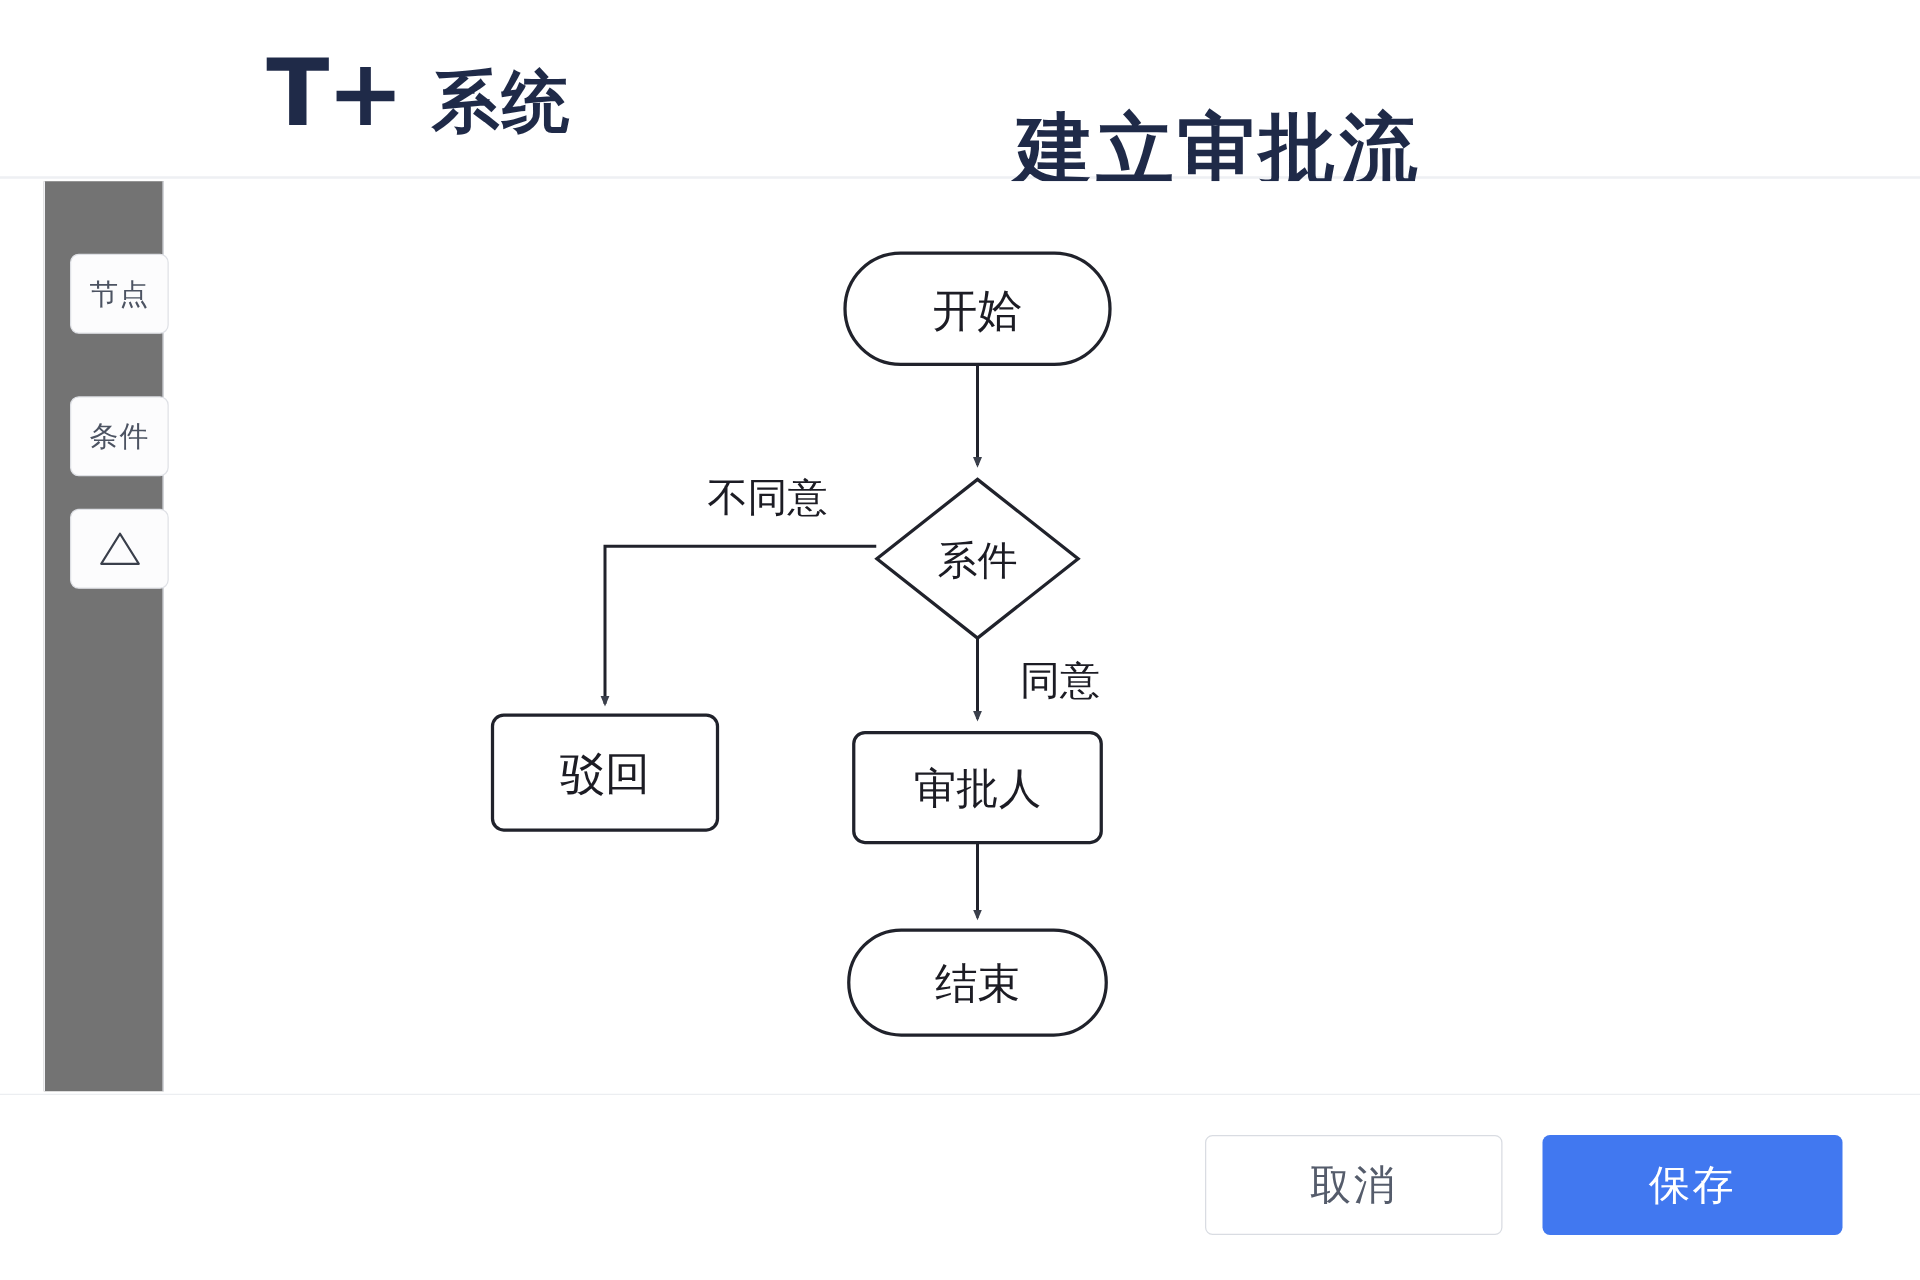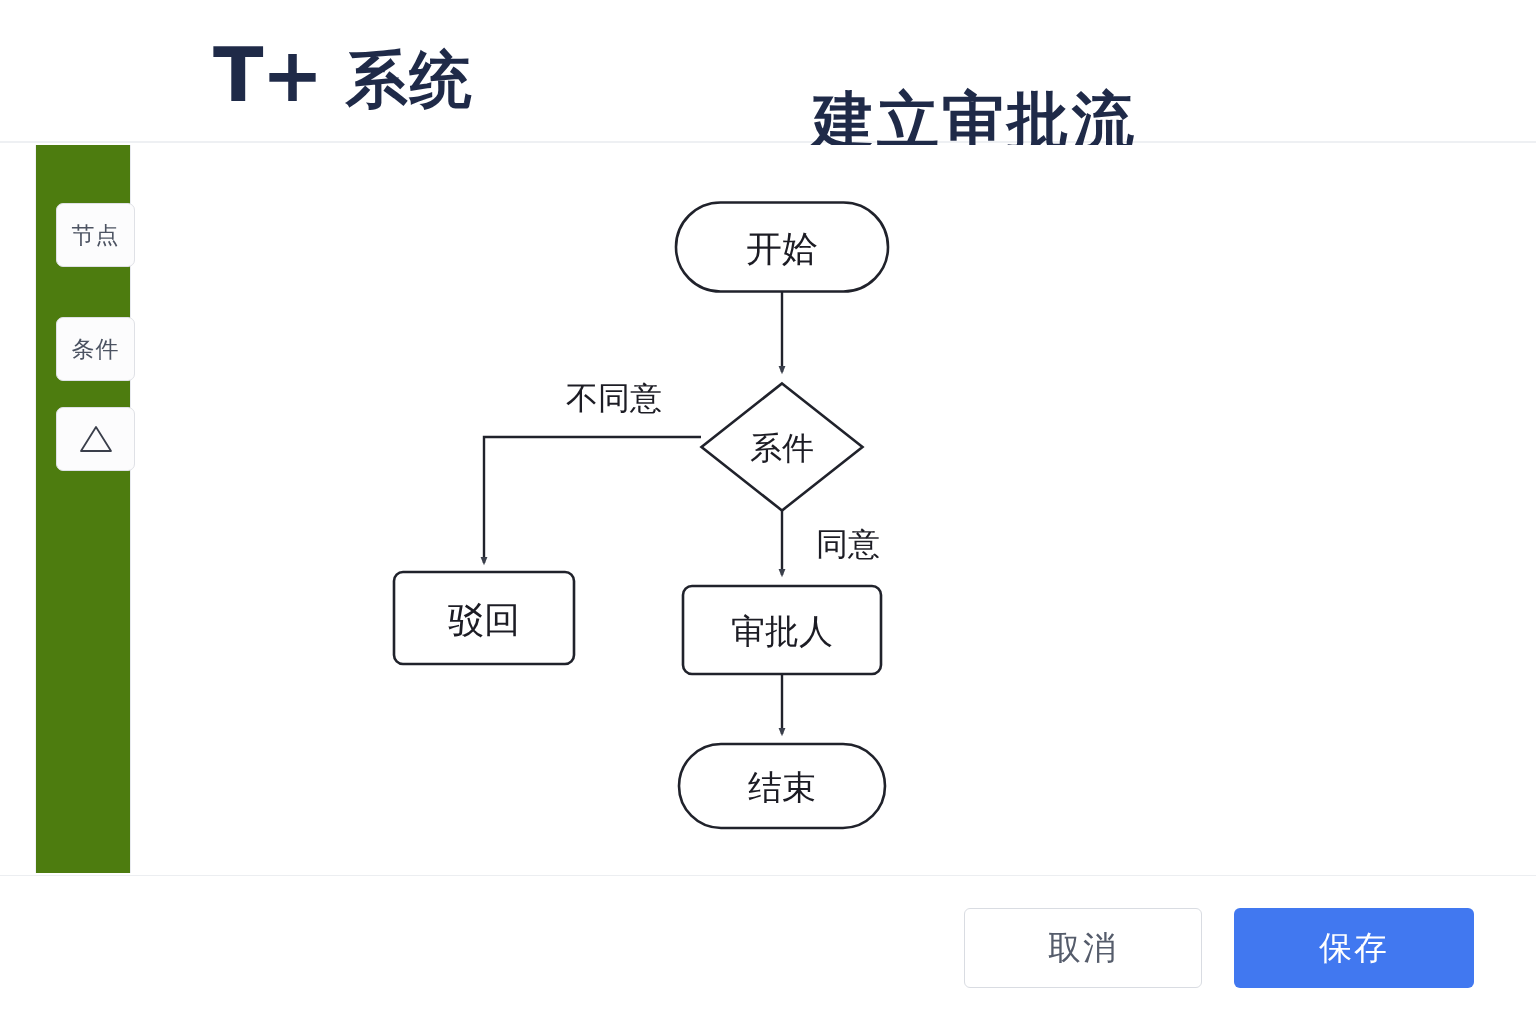"系统" #brand-logo .logo-word { font-size: 62px -> 54px }
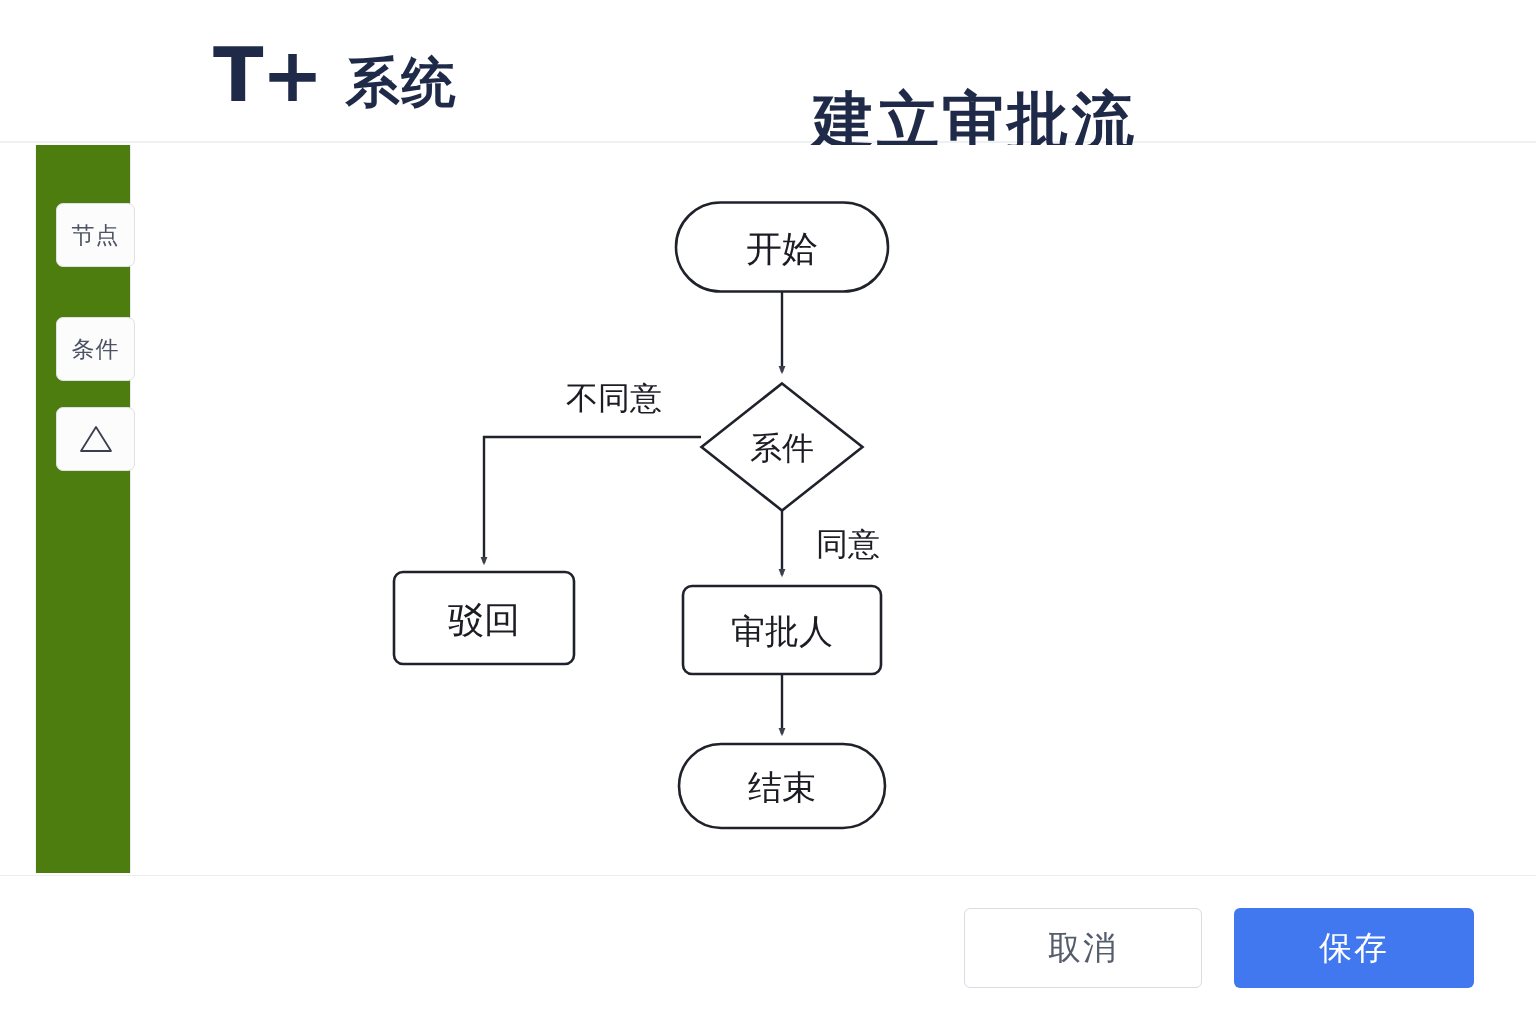"节点" #palette-sidebar { background: #4d7c0f -> #737373 }
